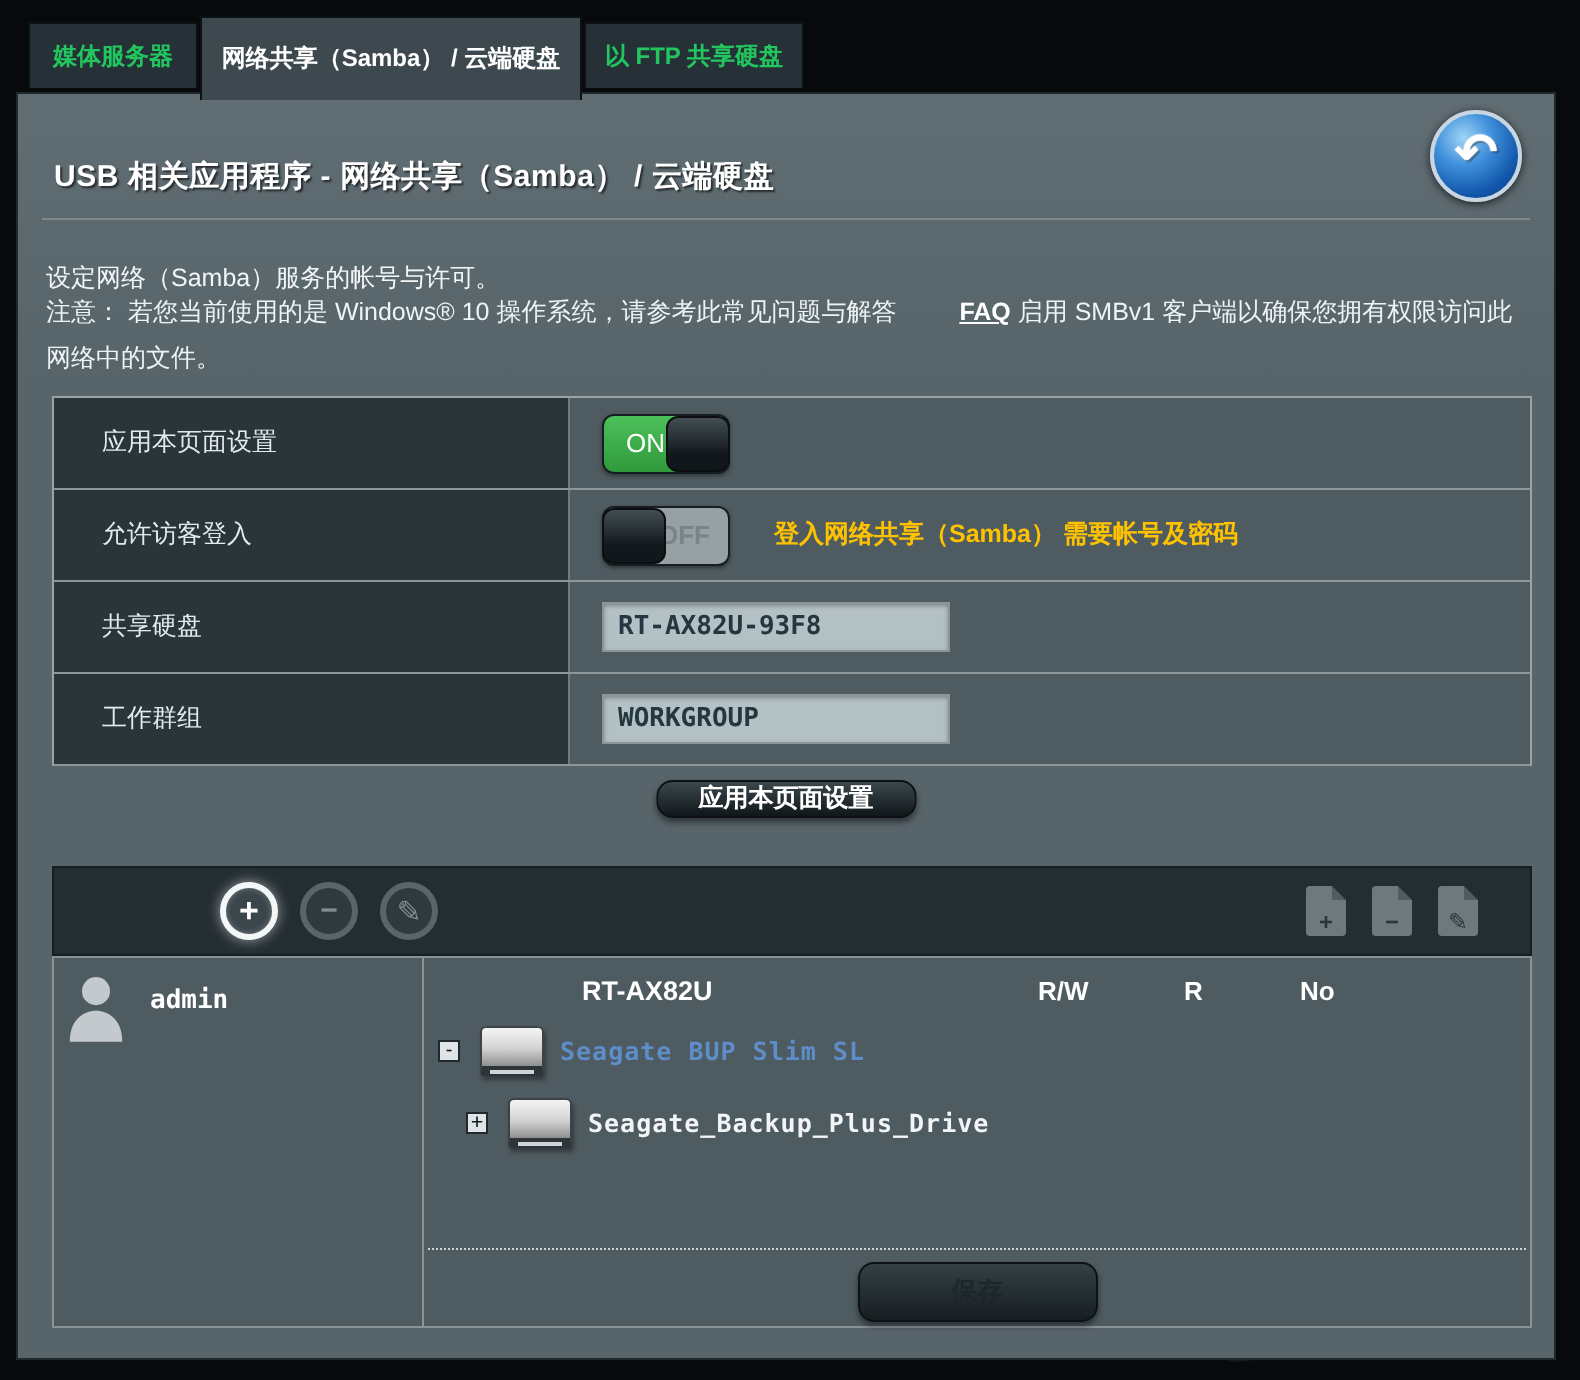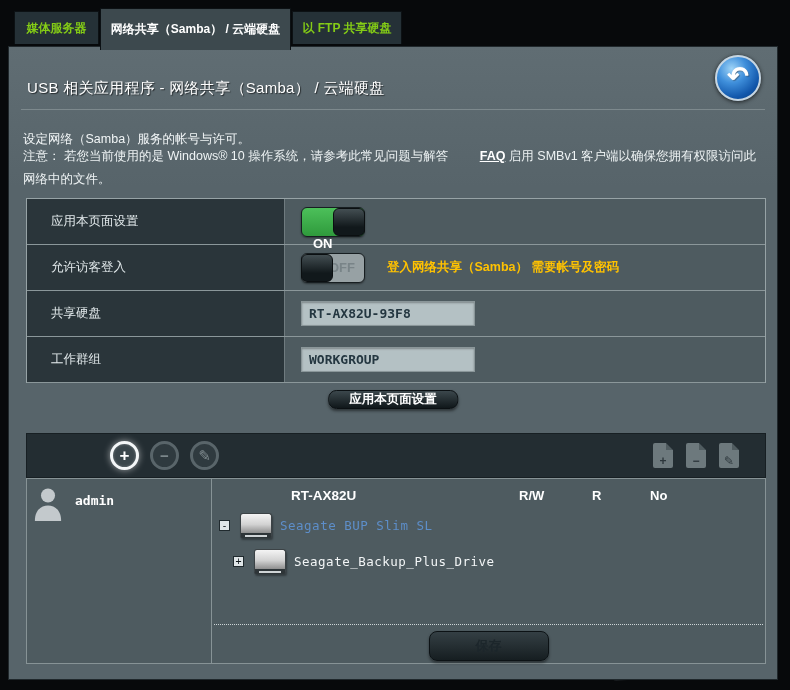"媒体服务器" .tab { color: #84cc16 -> #22c55e }
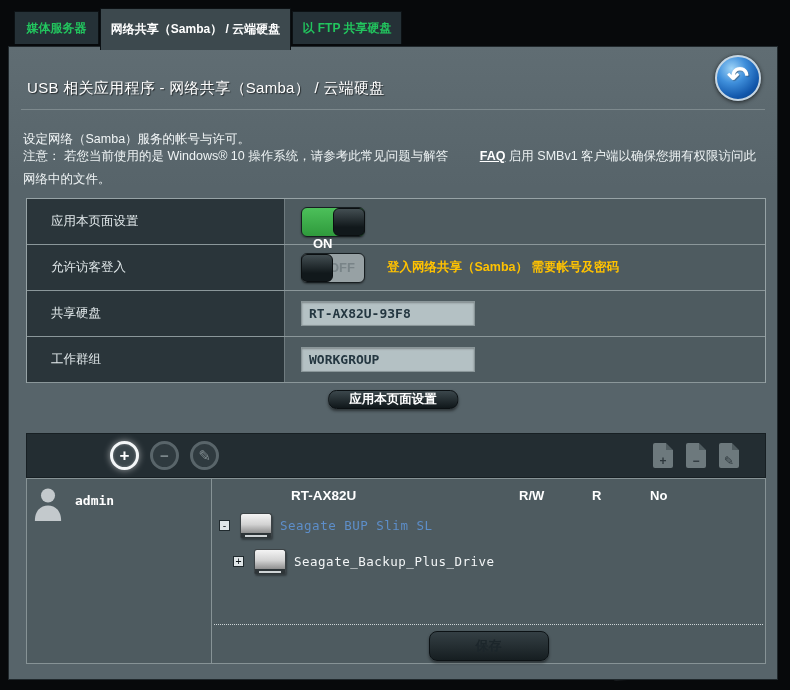"USB 相关应用程序 - 网络共享（Samba） /" .page-title { font-weight: normal -> bold }
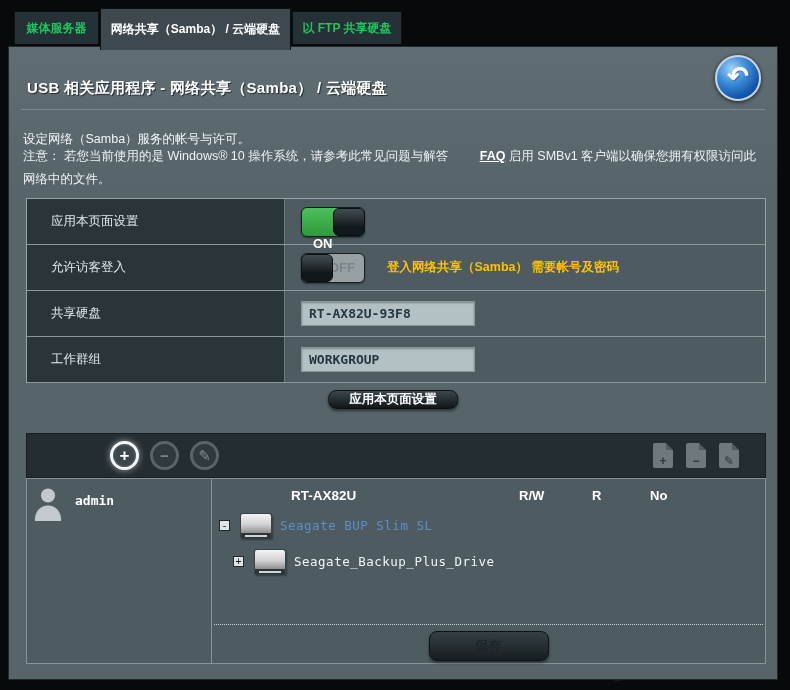"ON" .toggle.on .t-label { font-weight: bold -> normal; margin-top: 22px -> none }
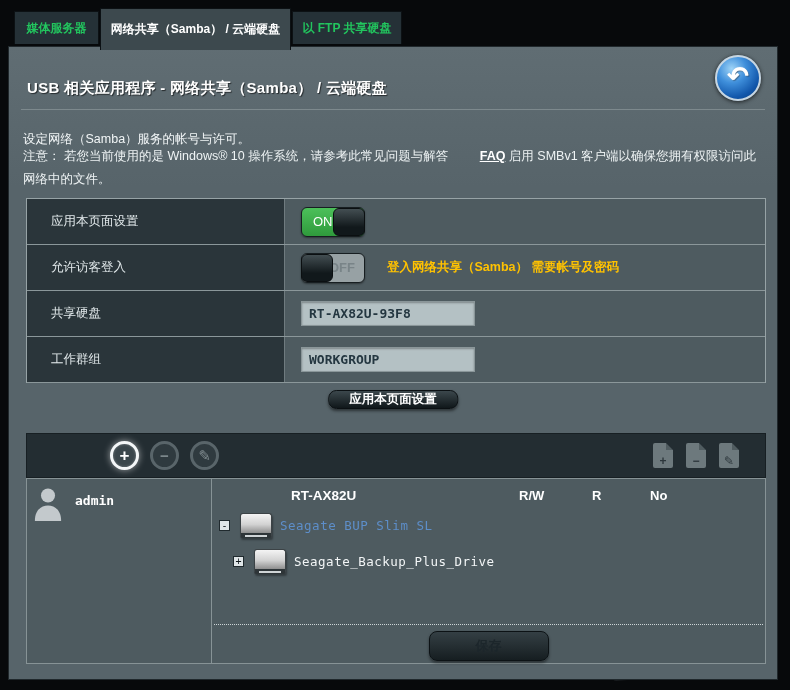"Seagate BUP Slim SL" .drive-name { font-weight: normal -> bold }
